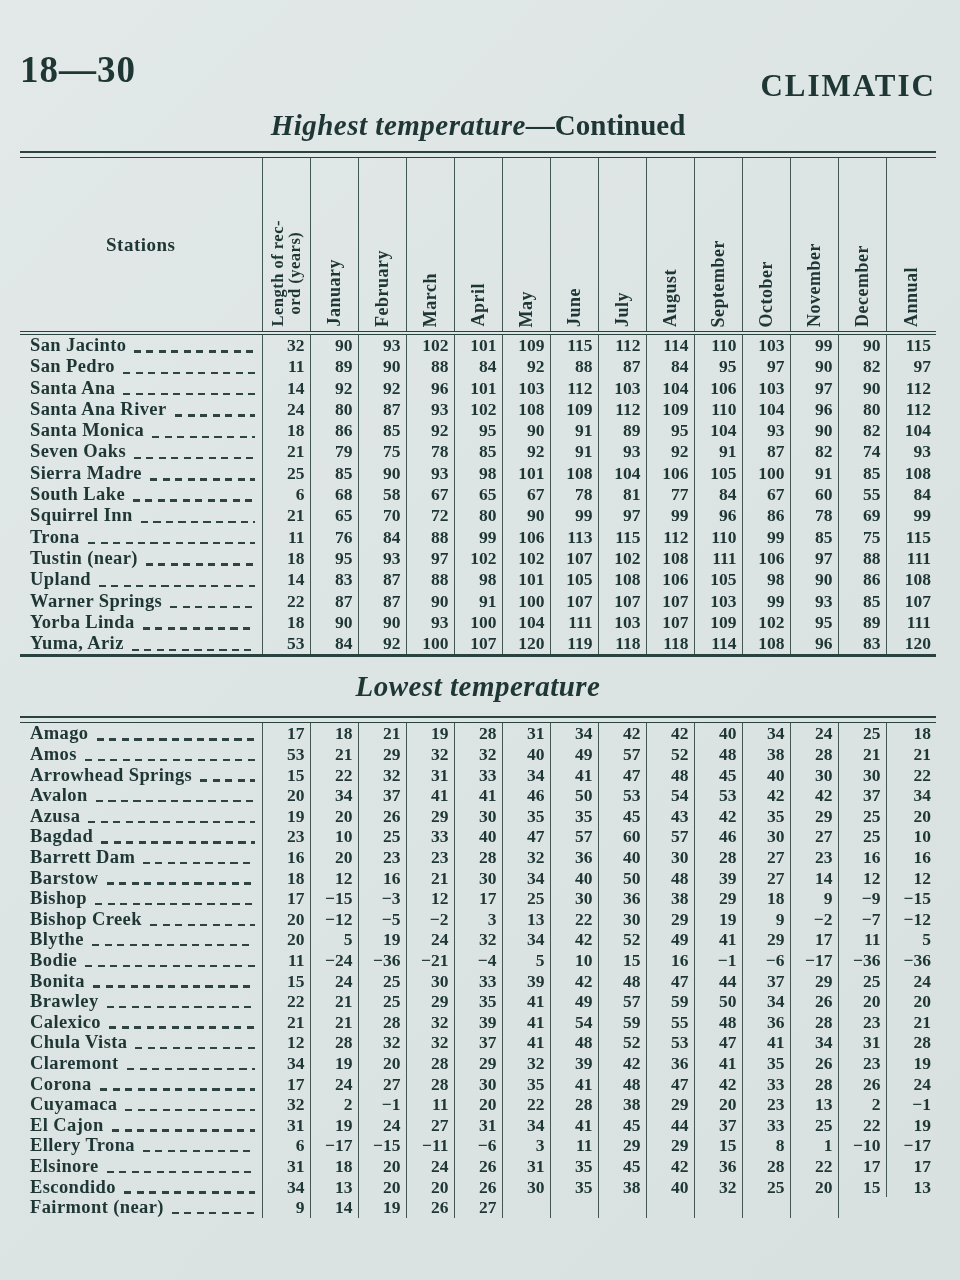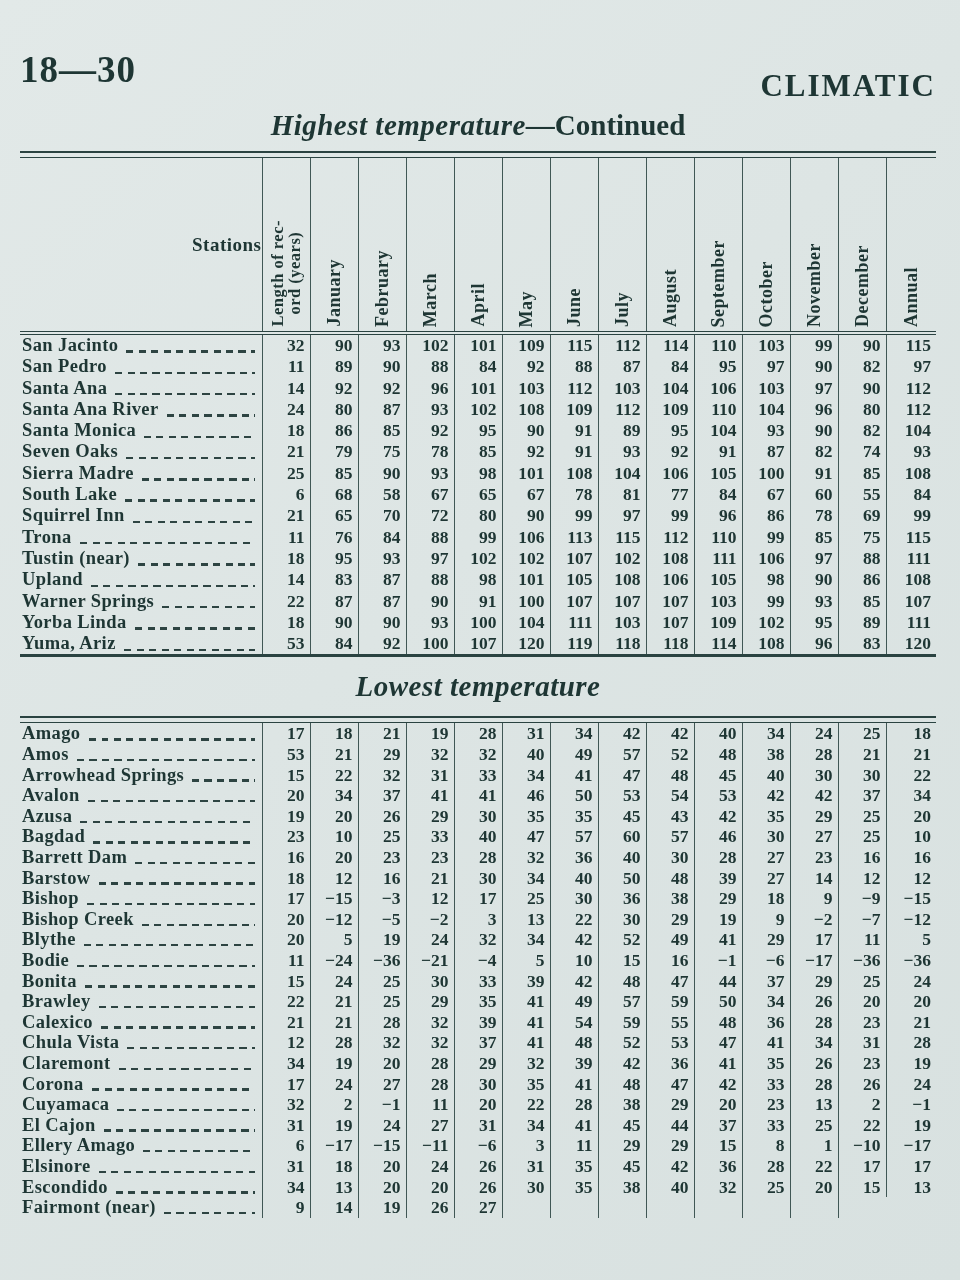"Stations" th.st-h { text-align: right -> center }
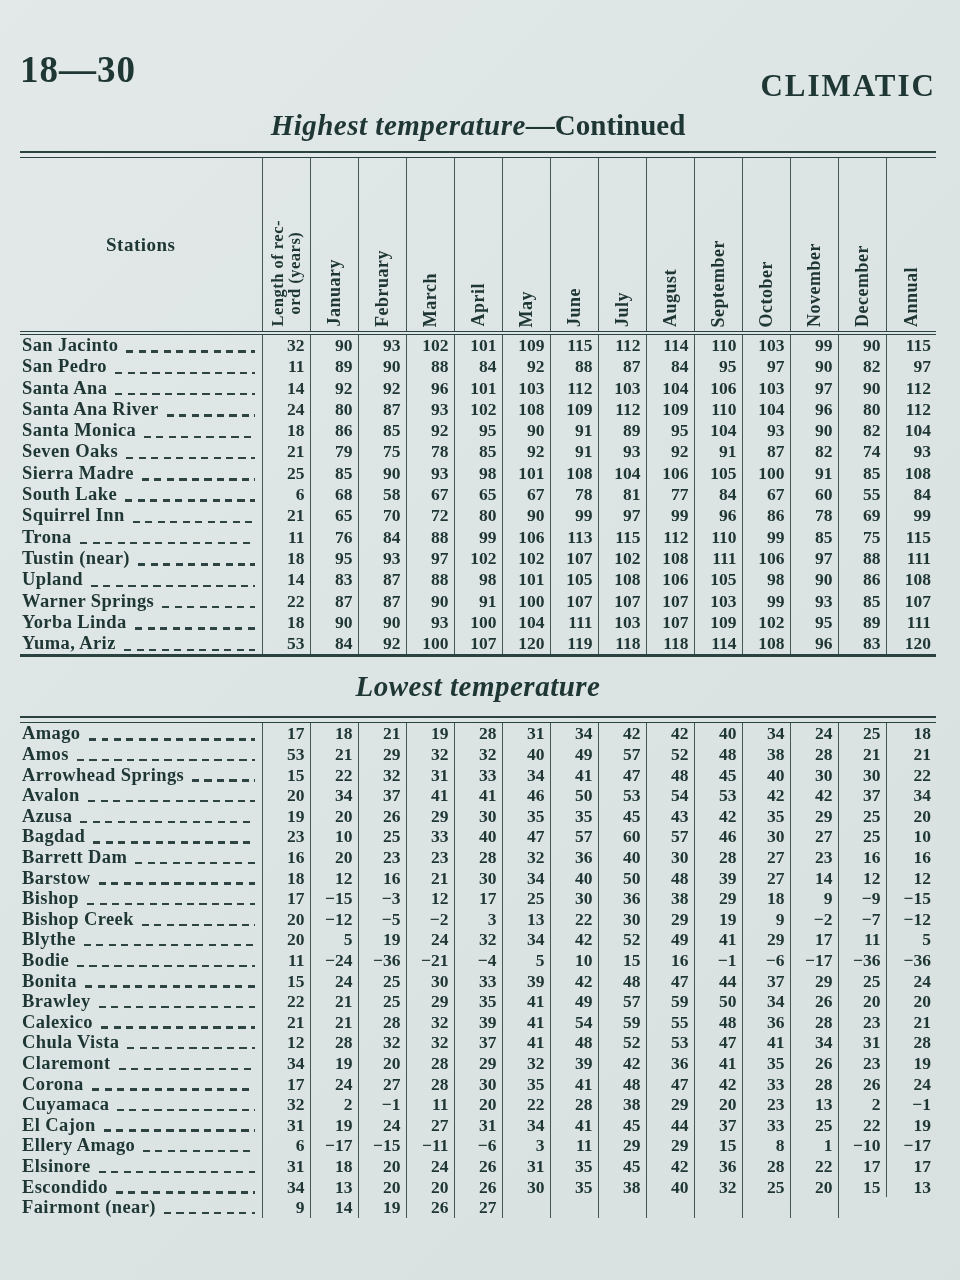"San Jacinto" .station-flex { margin-left: none -> 8px }
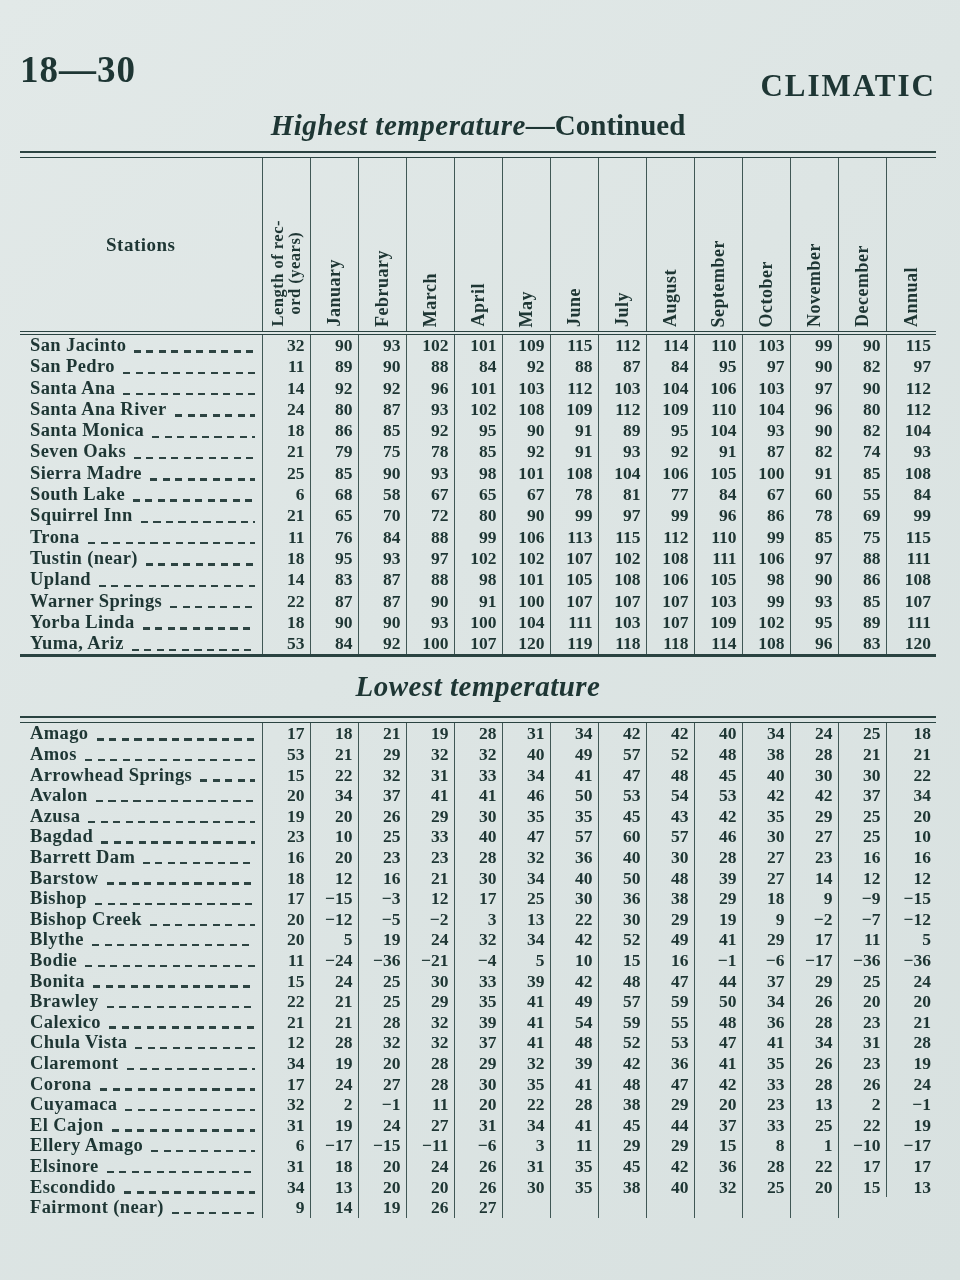"Ellery Amago" span.sname { text: Amago -> Trona }
